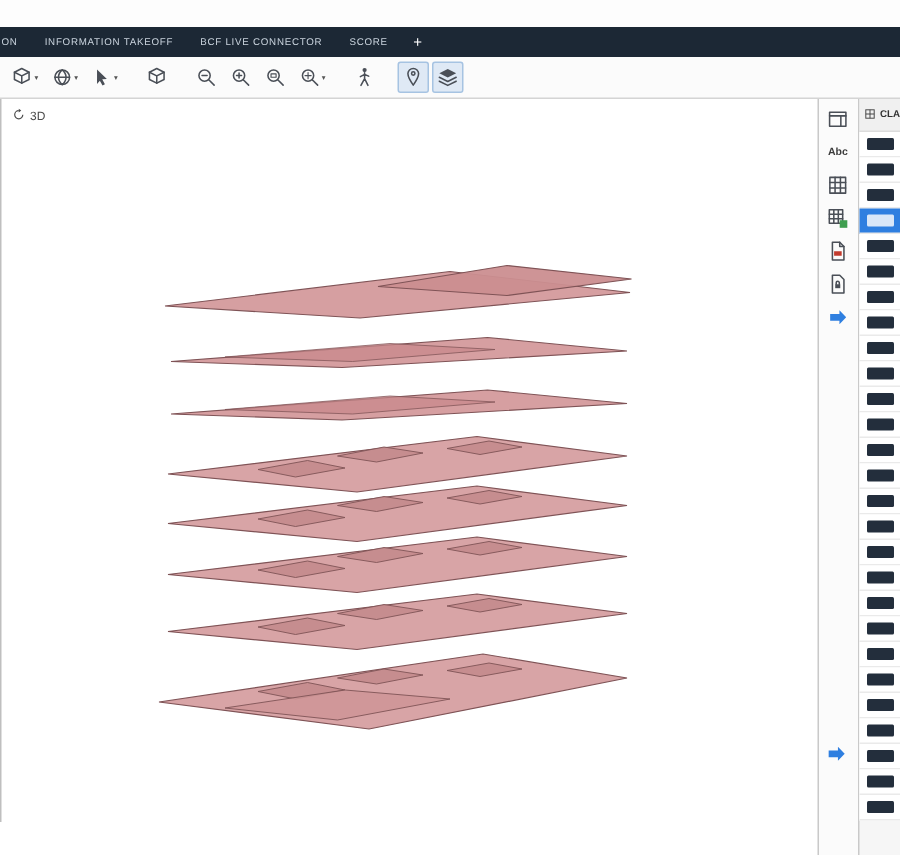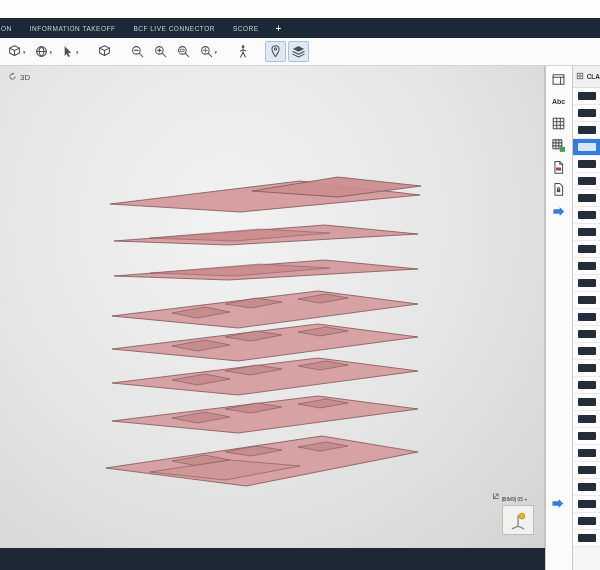"3D" .left-col { flex-direction: column -> row }
